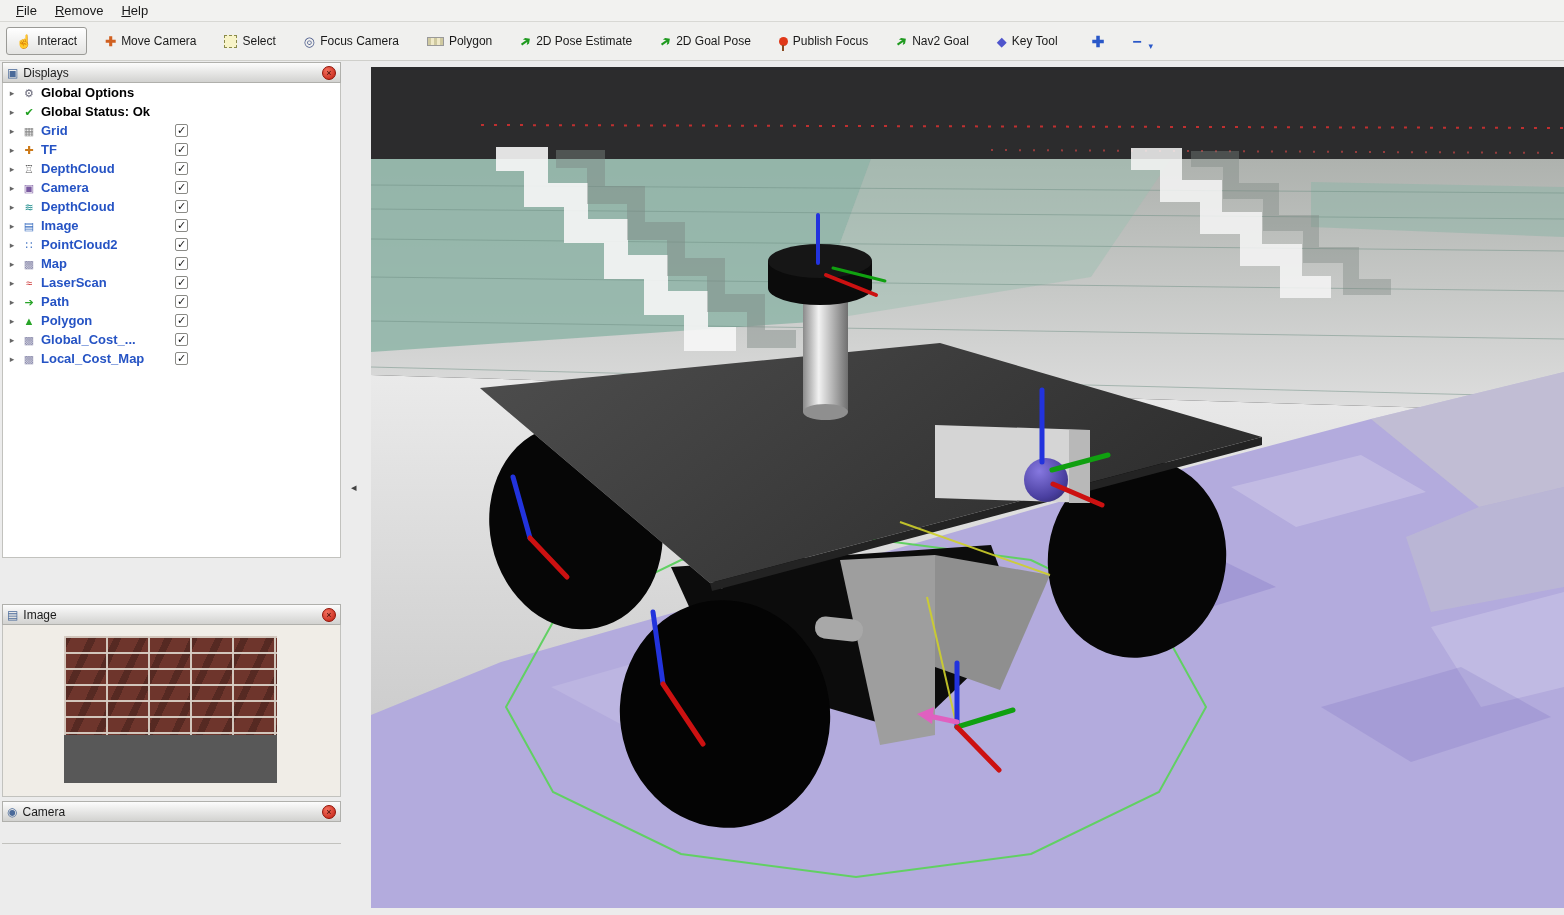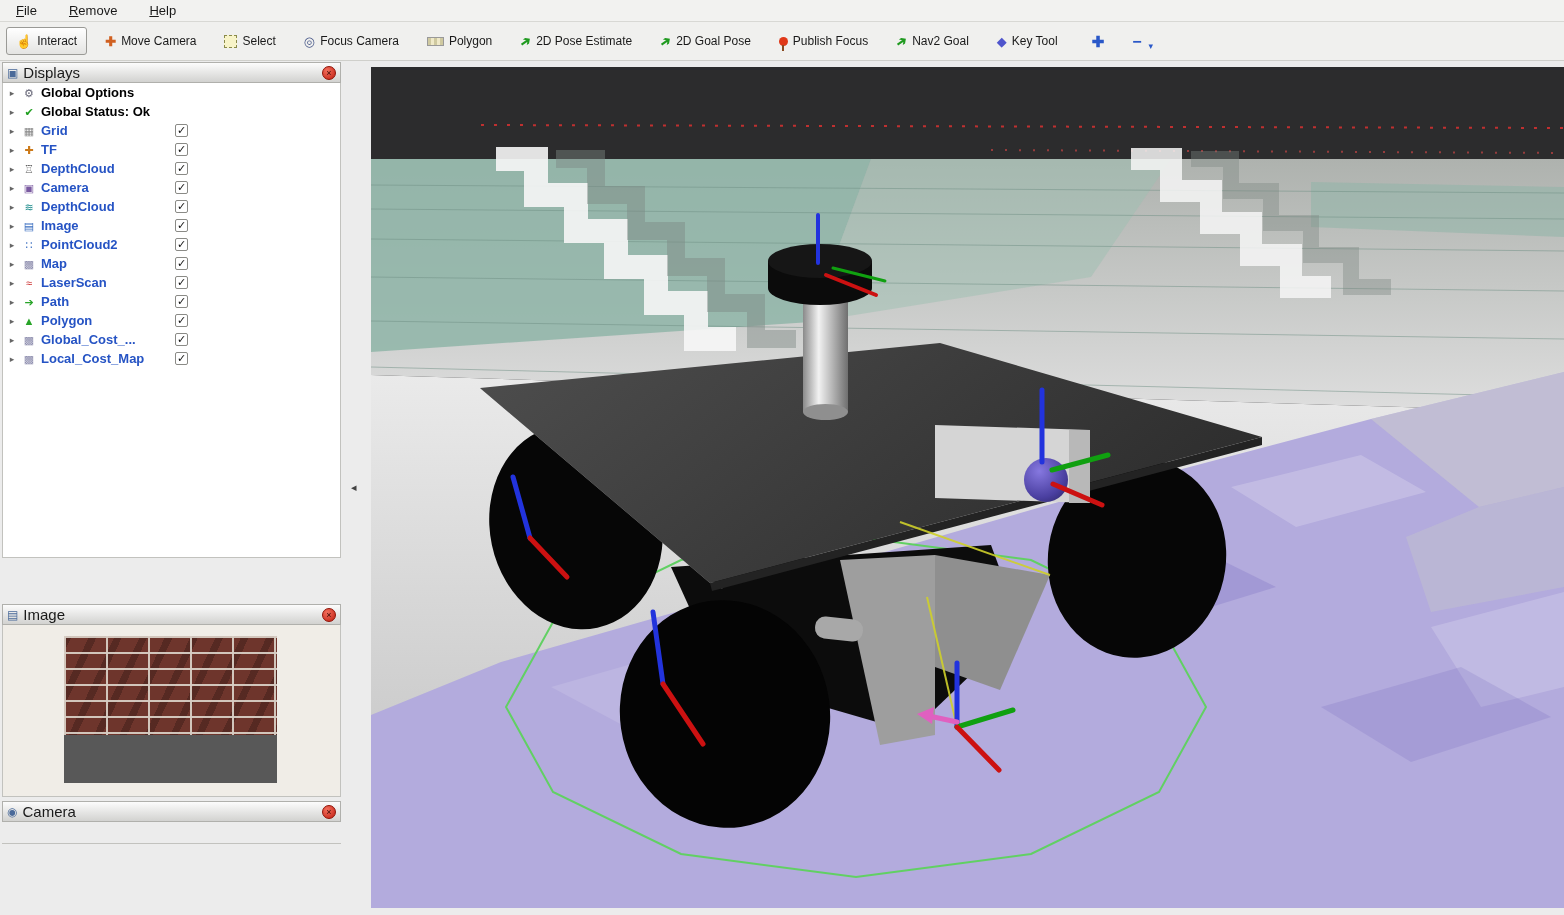"File" .menubar { gap: 16px -> 2px }
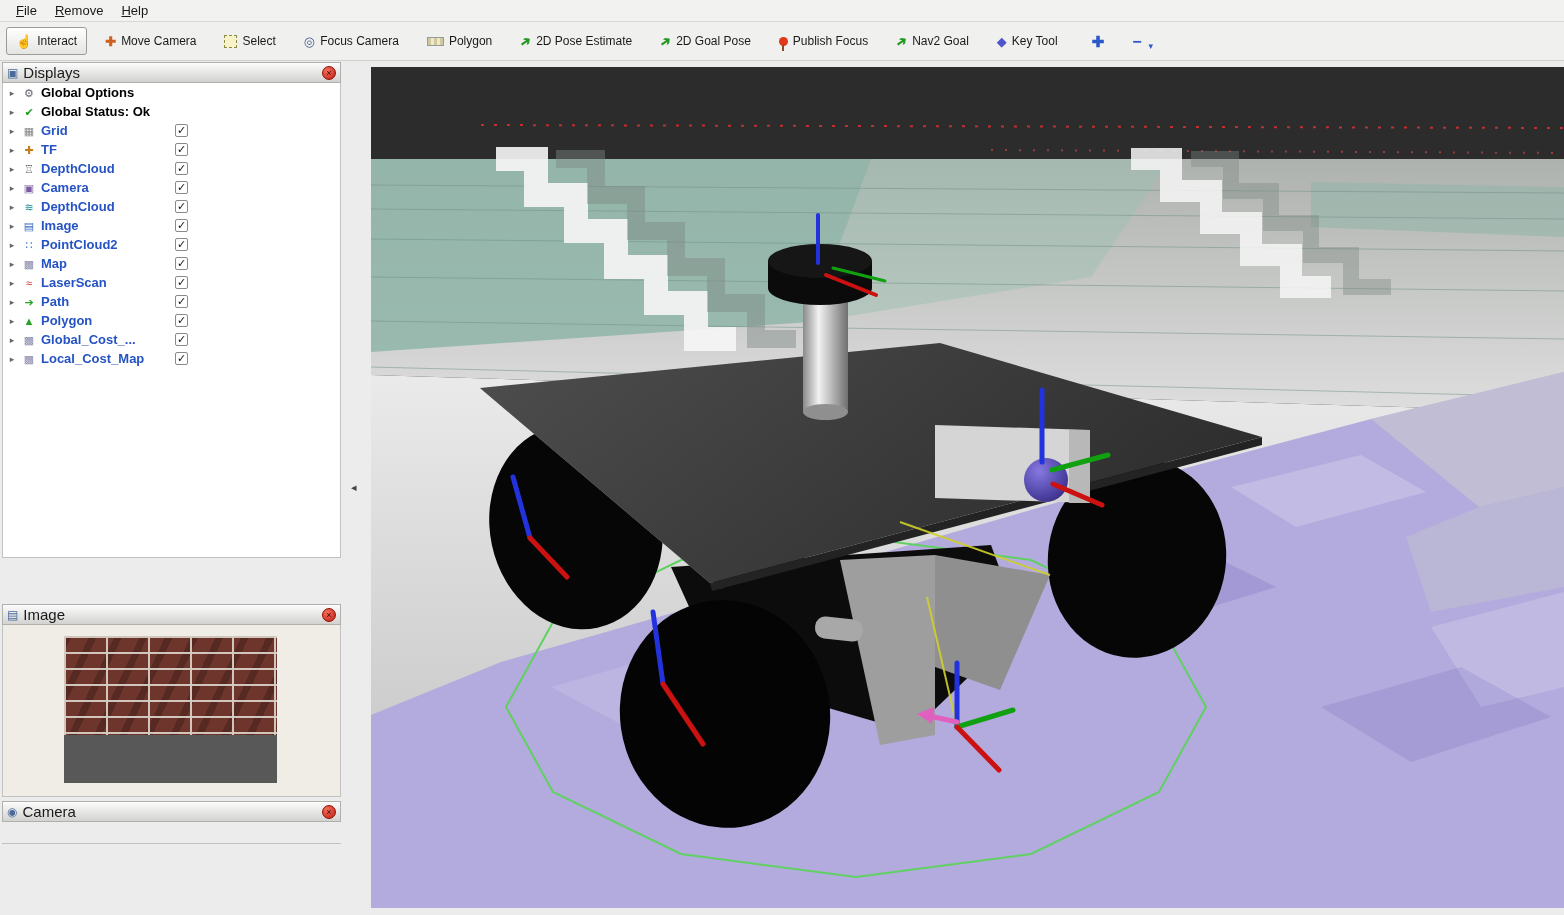"Displays" .panel-title { font-size: 15px -> 12px }
